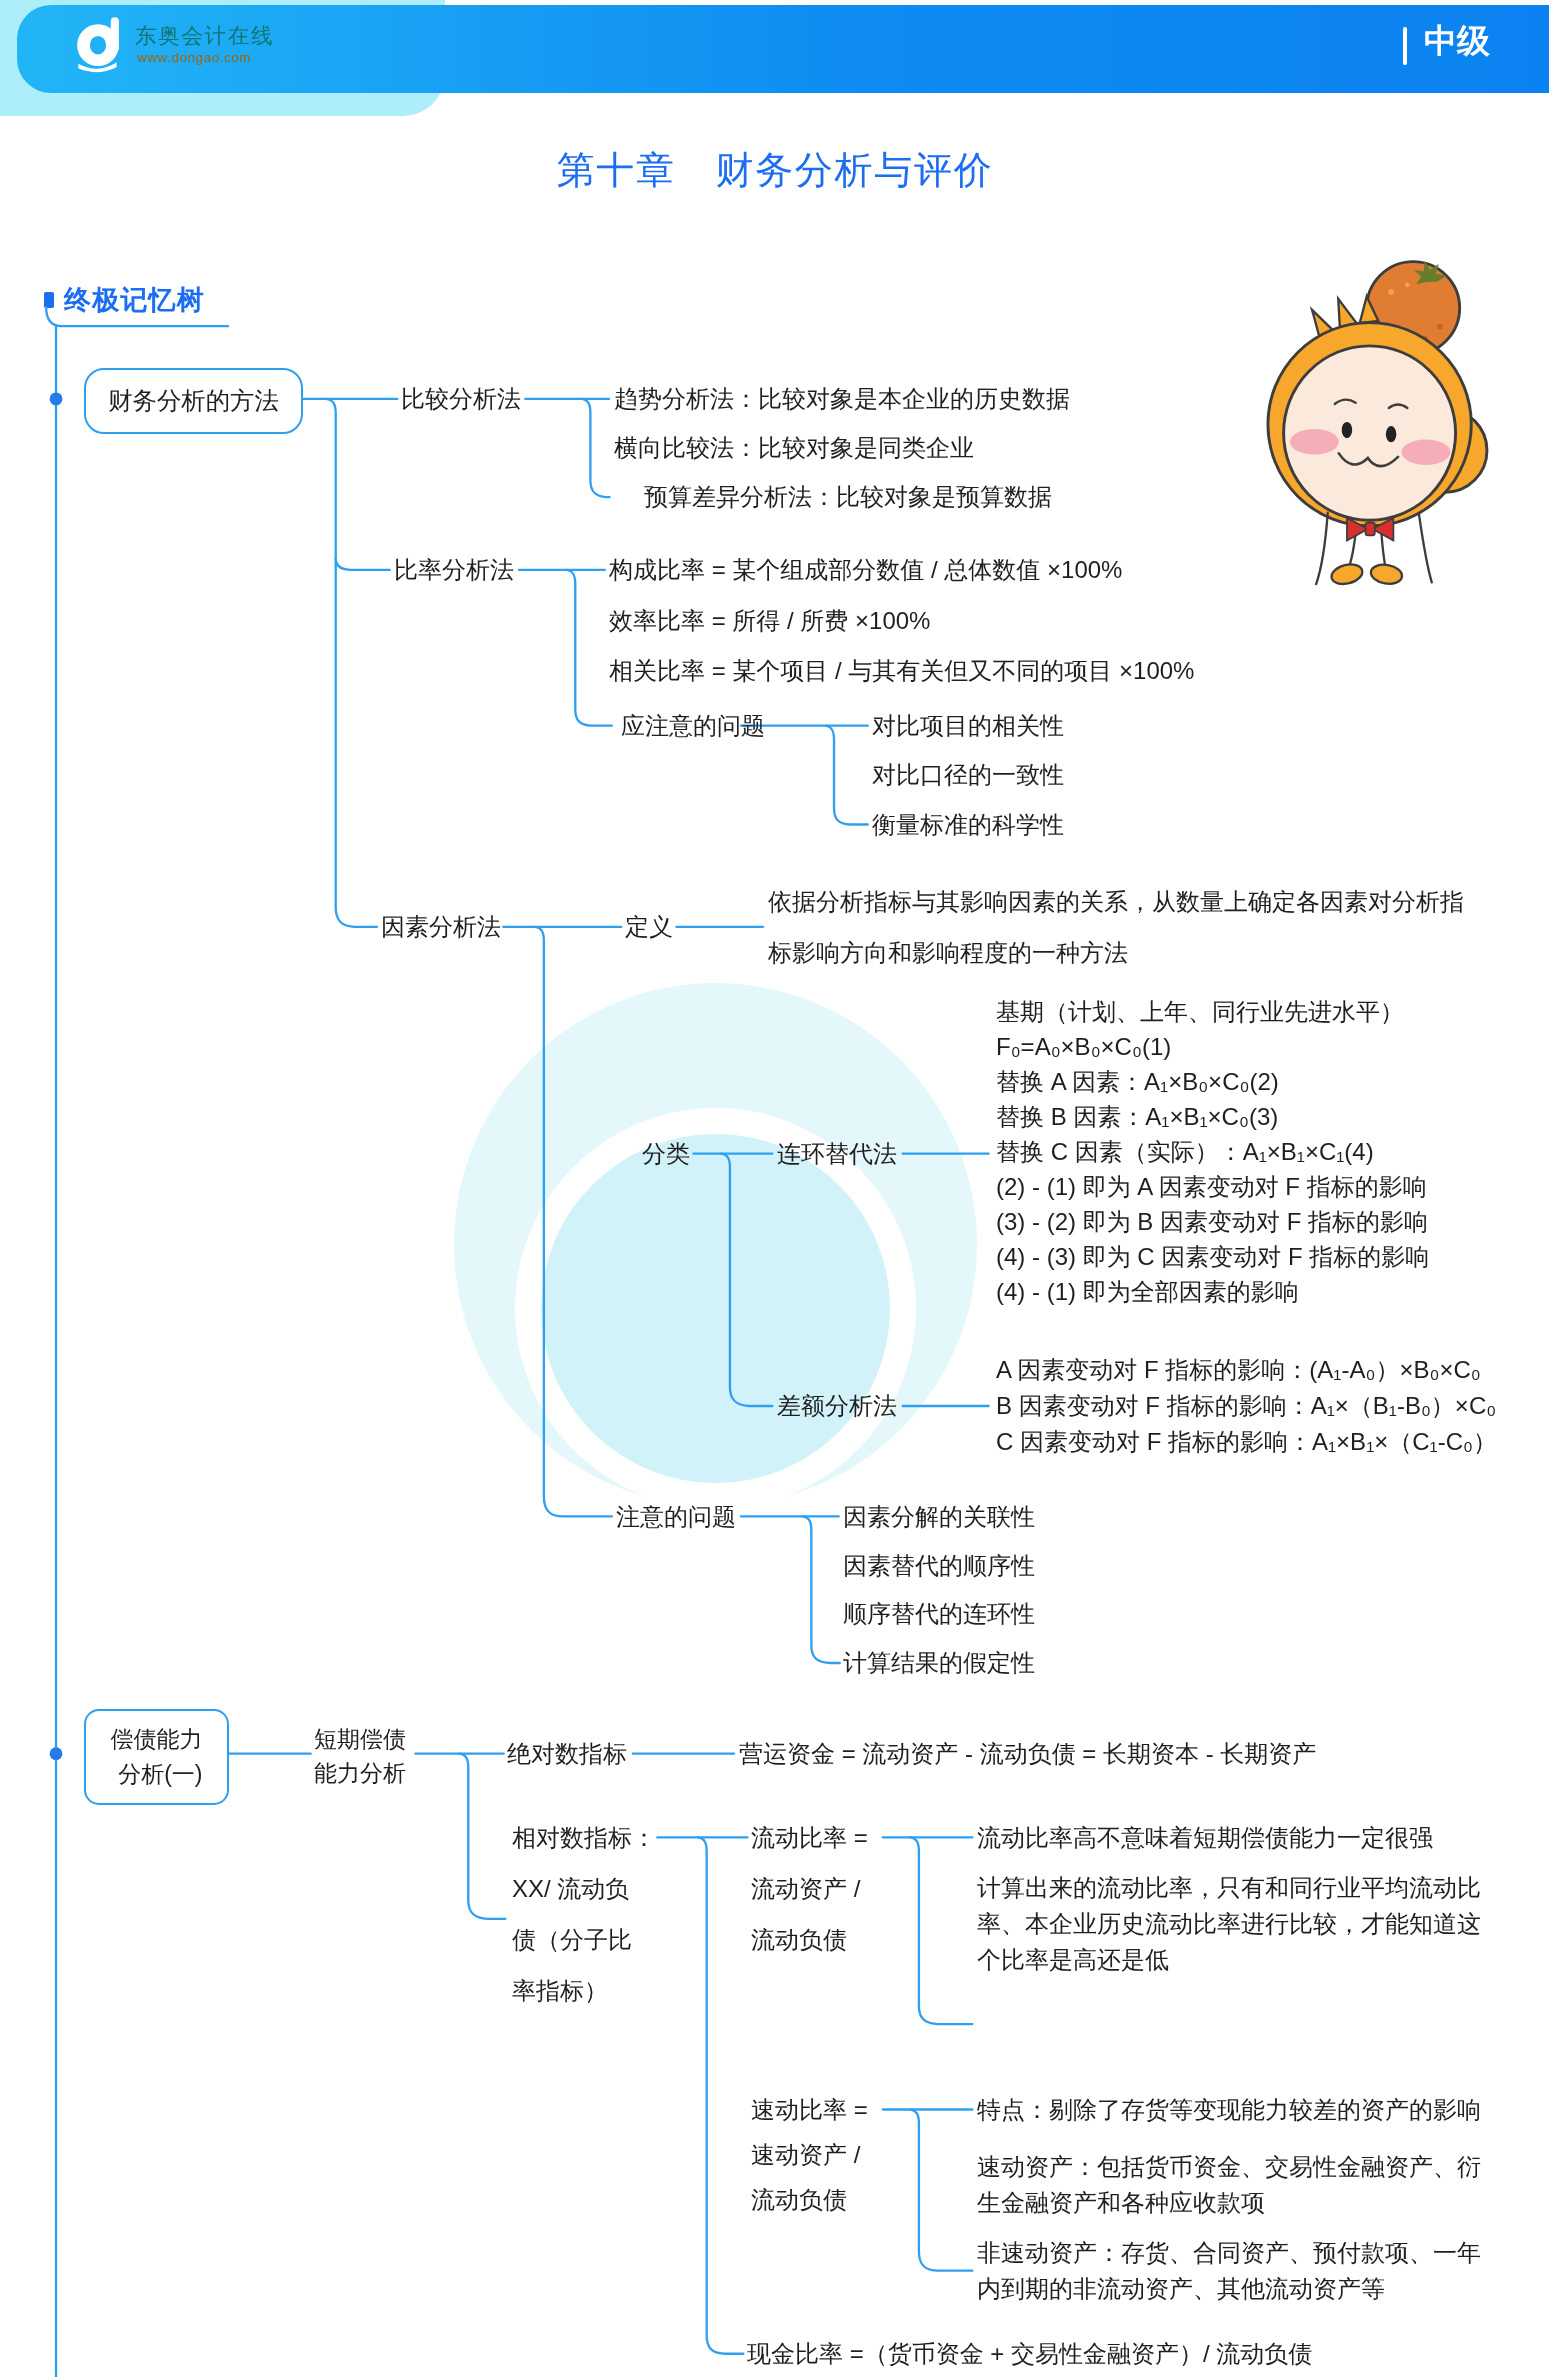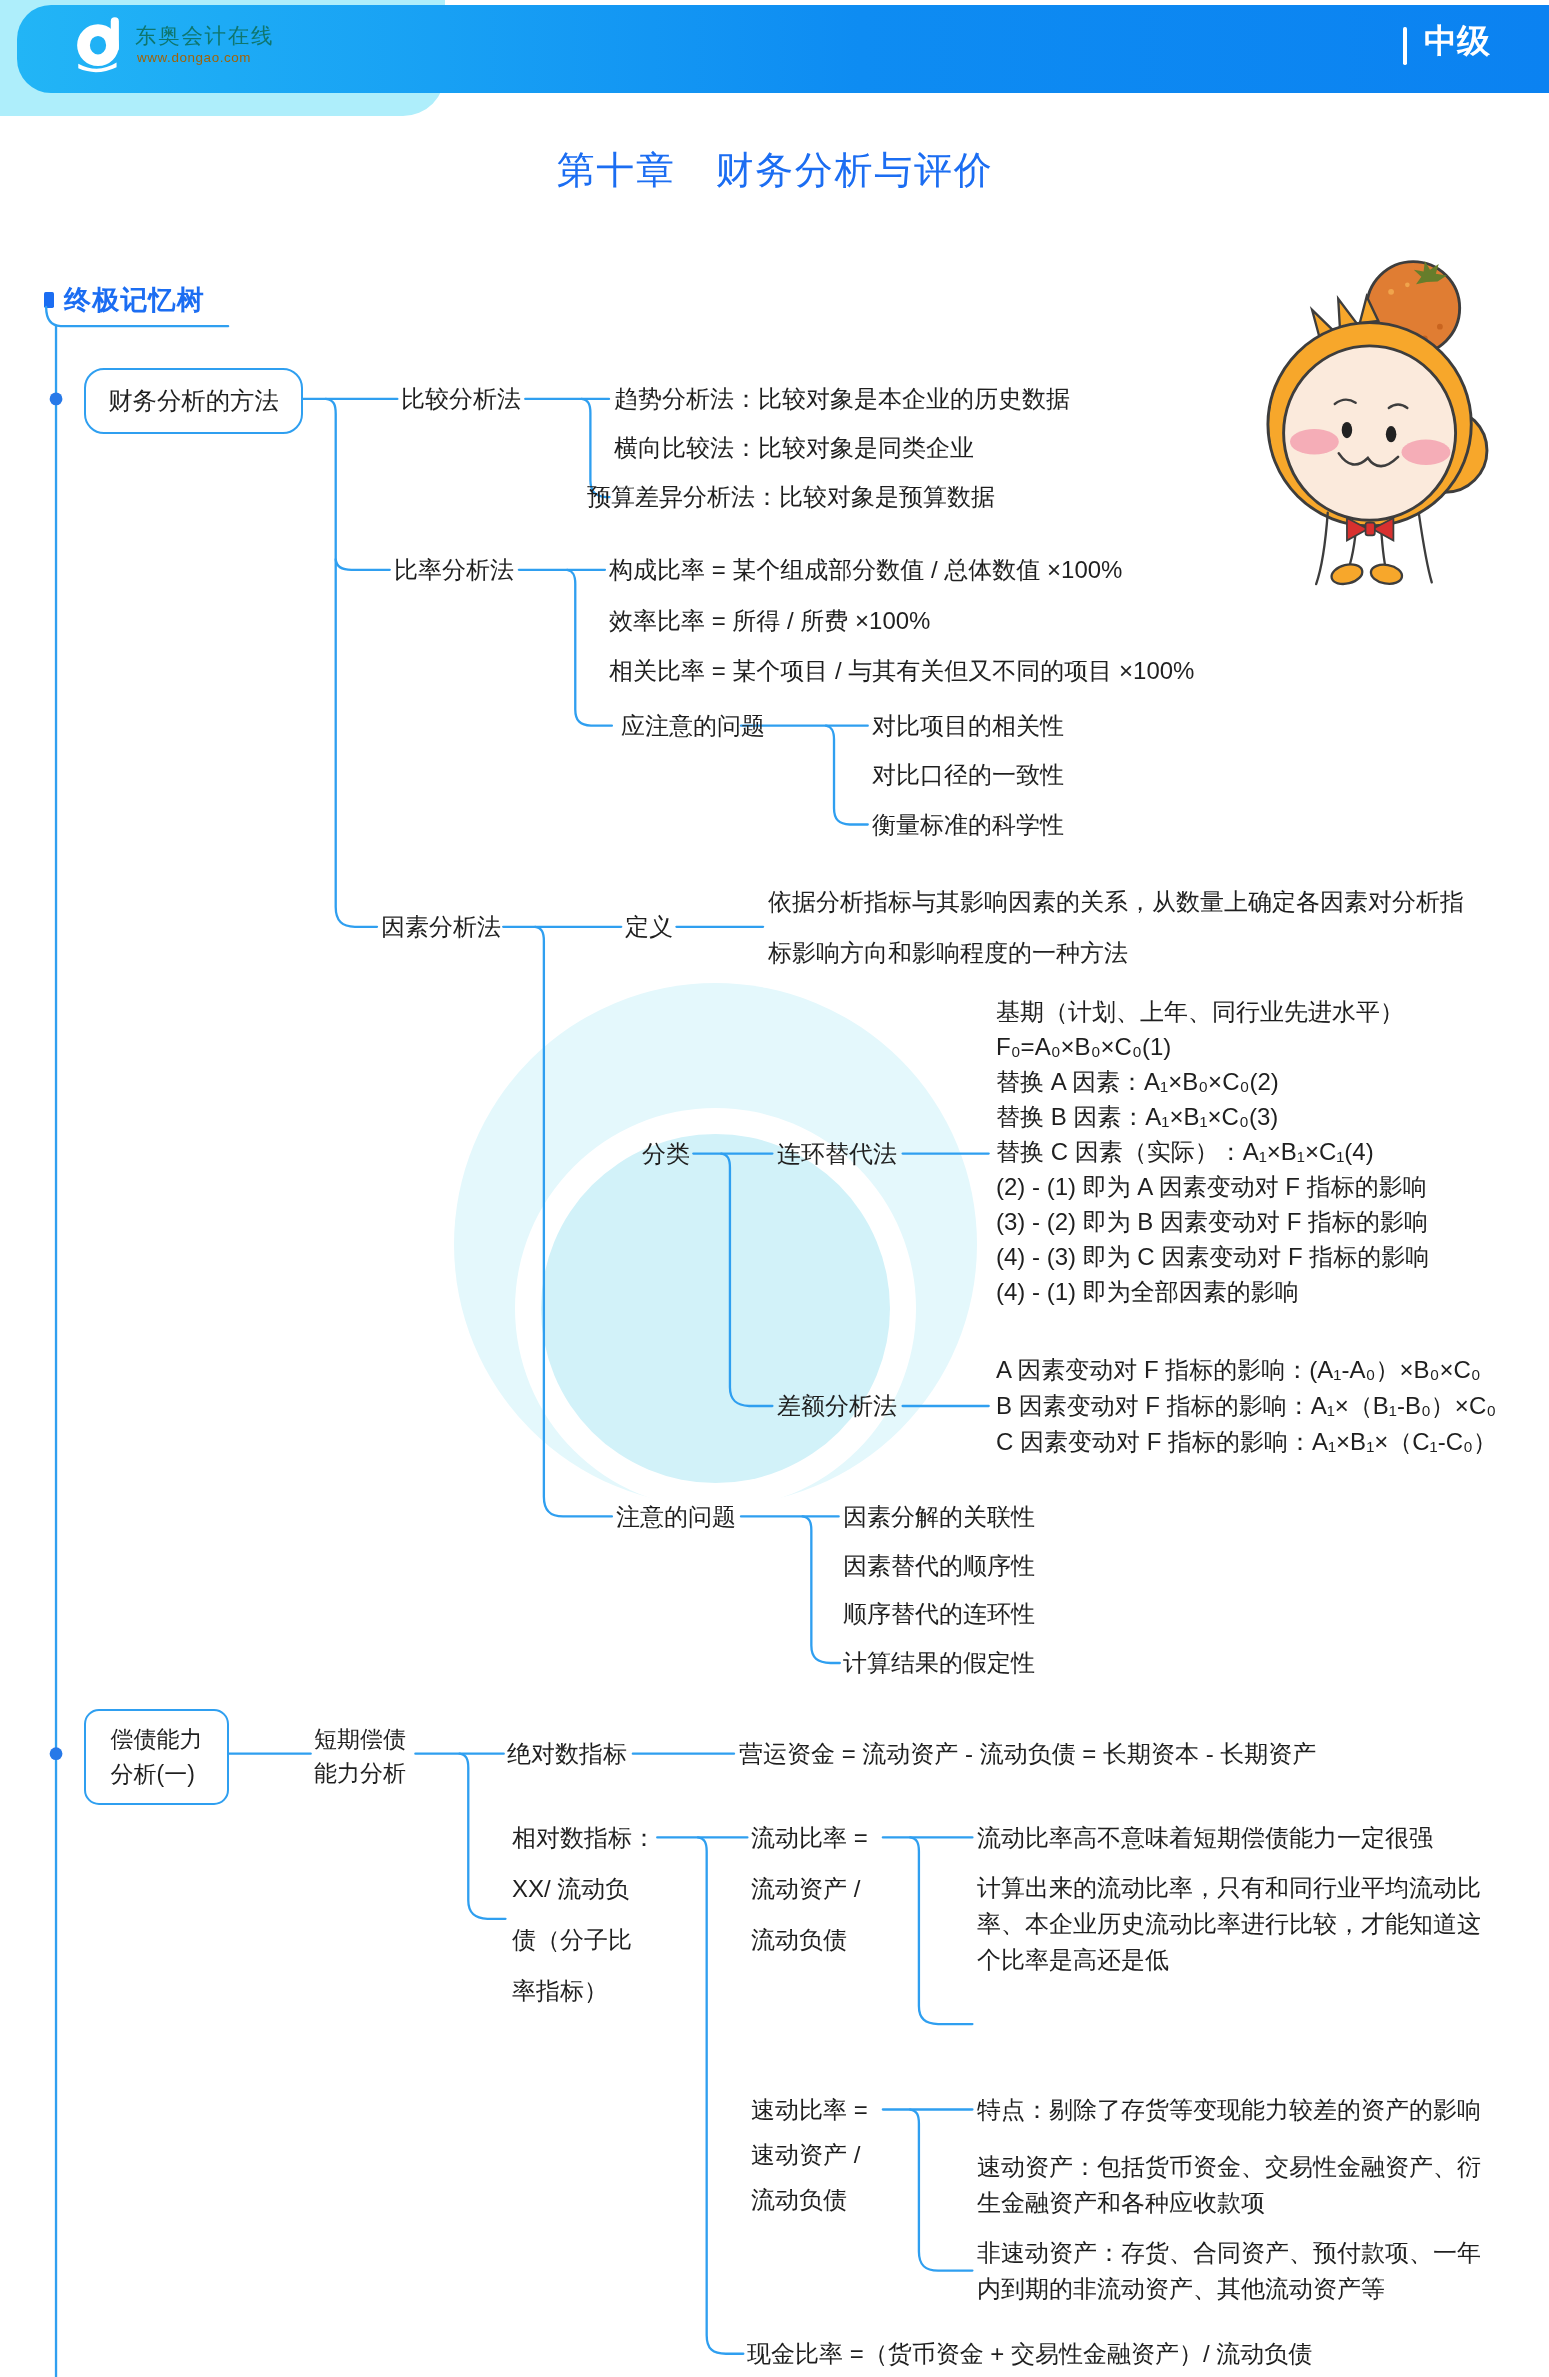"预算差异分析法：比较对象是预算数据" div.t { left: 587px -> 644px }
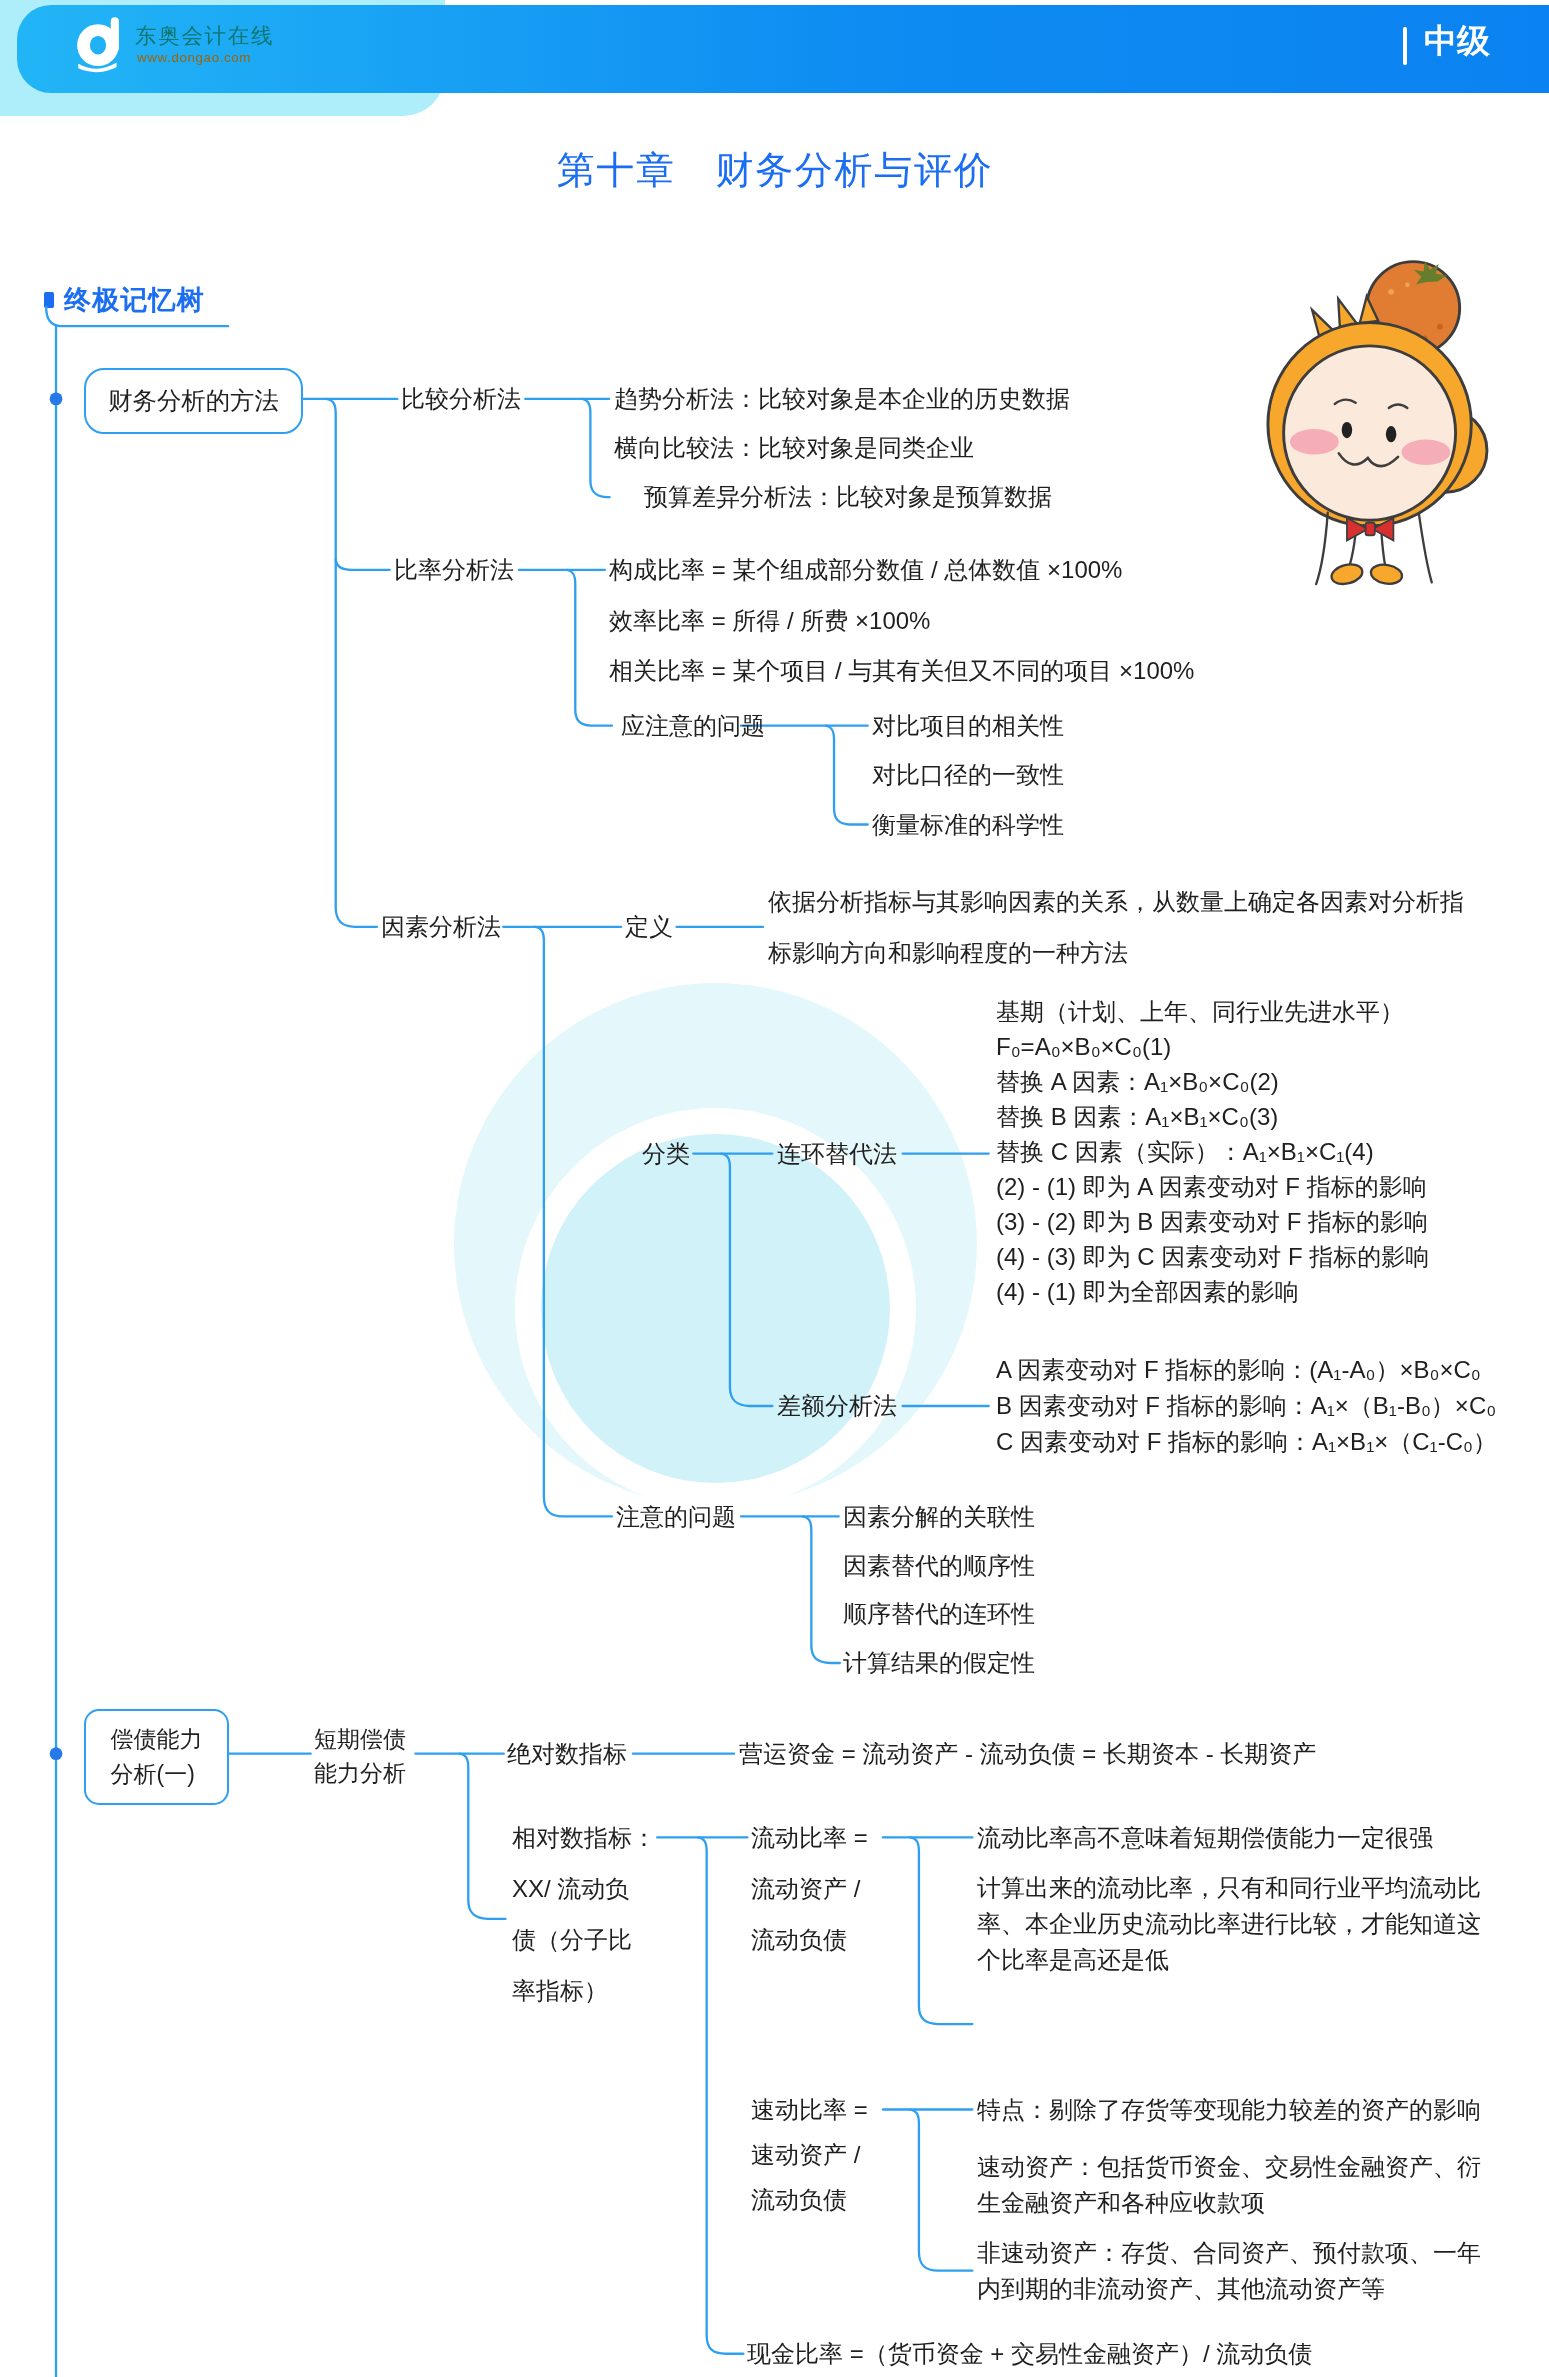"偿债能力" .box2 { text-align: left -> right }
